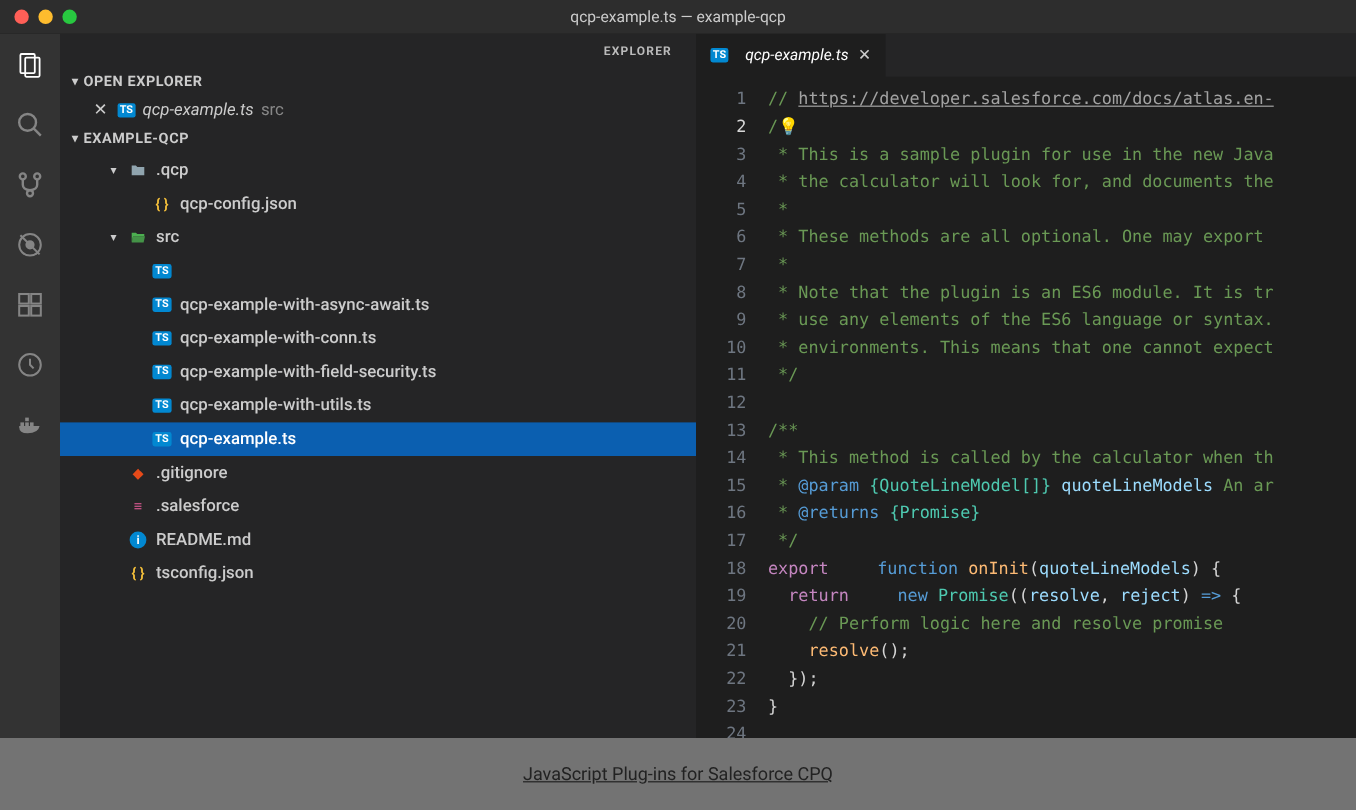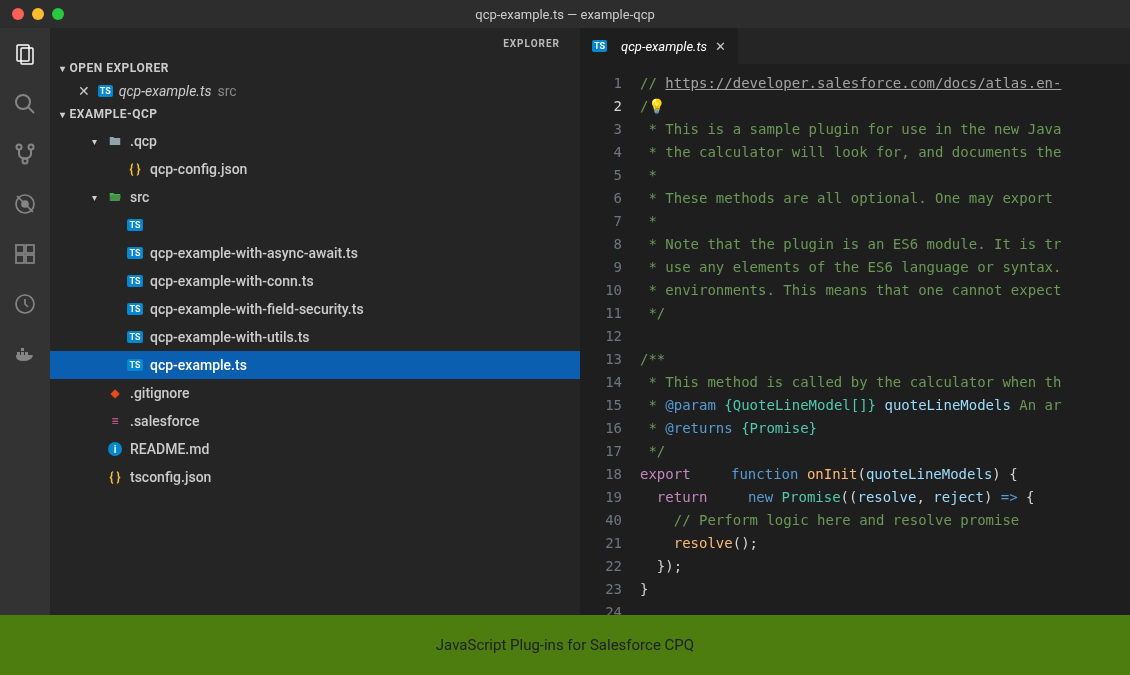"40" div.ln { text: 40 -> 20 }
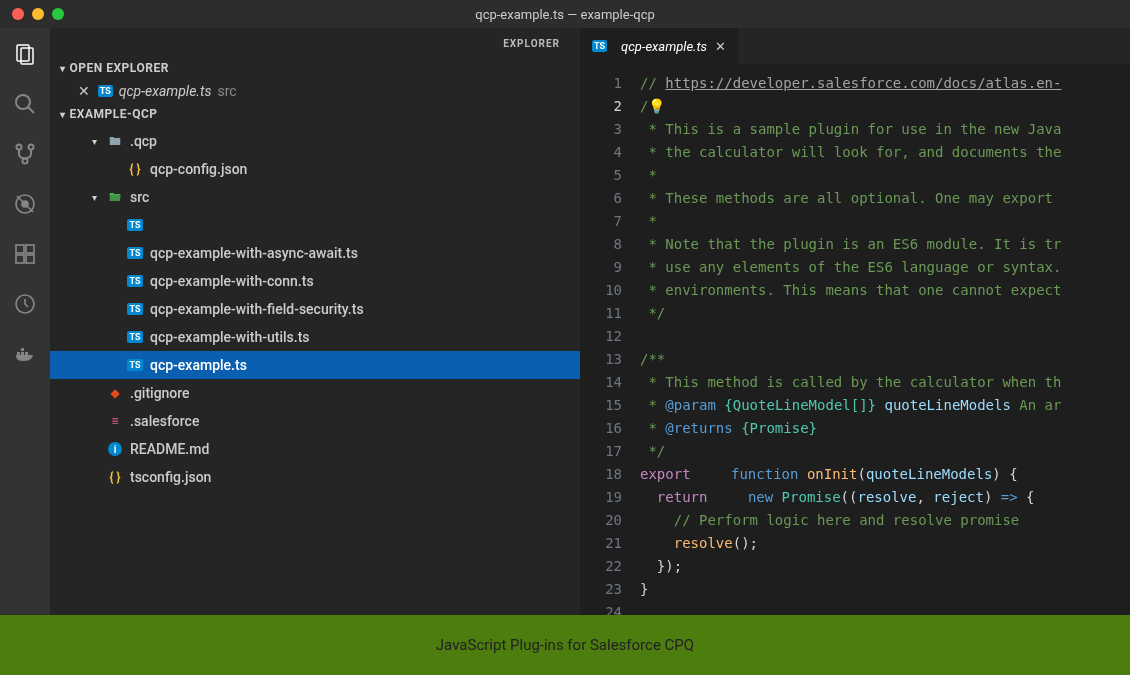"JavaScript Plug-ins for Salesforce CPQ" .caption { background: #4d7c0f -> #737373; text-decoration: none -> underline }
